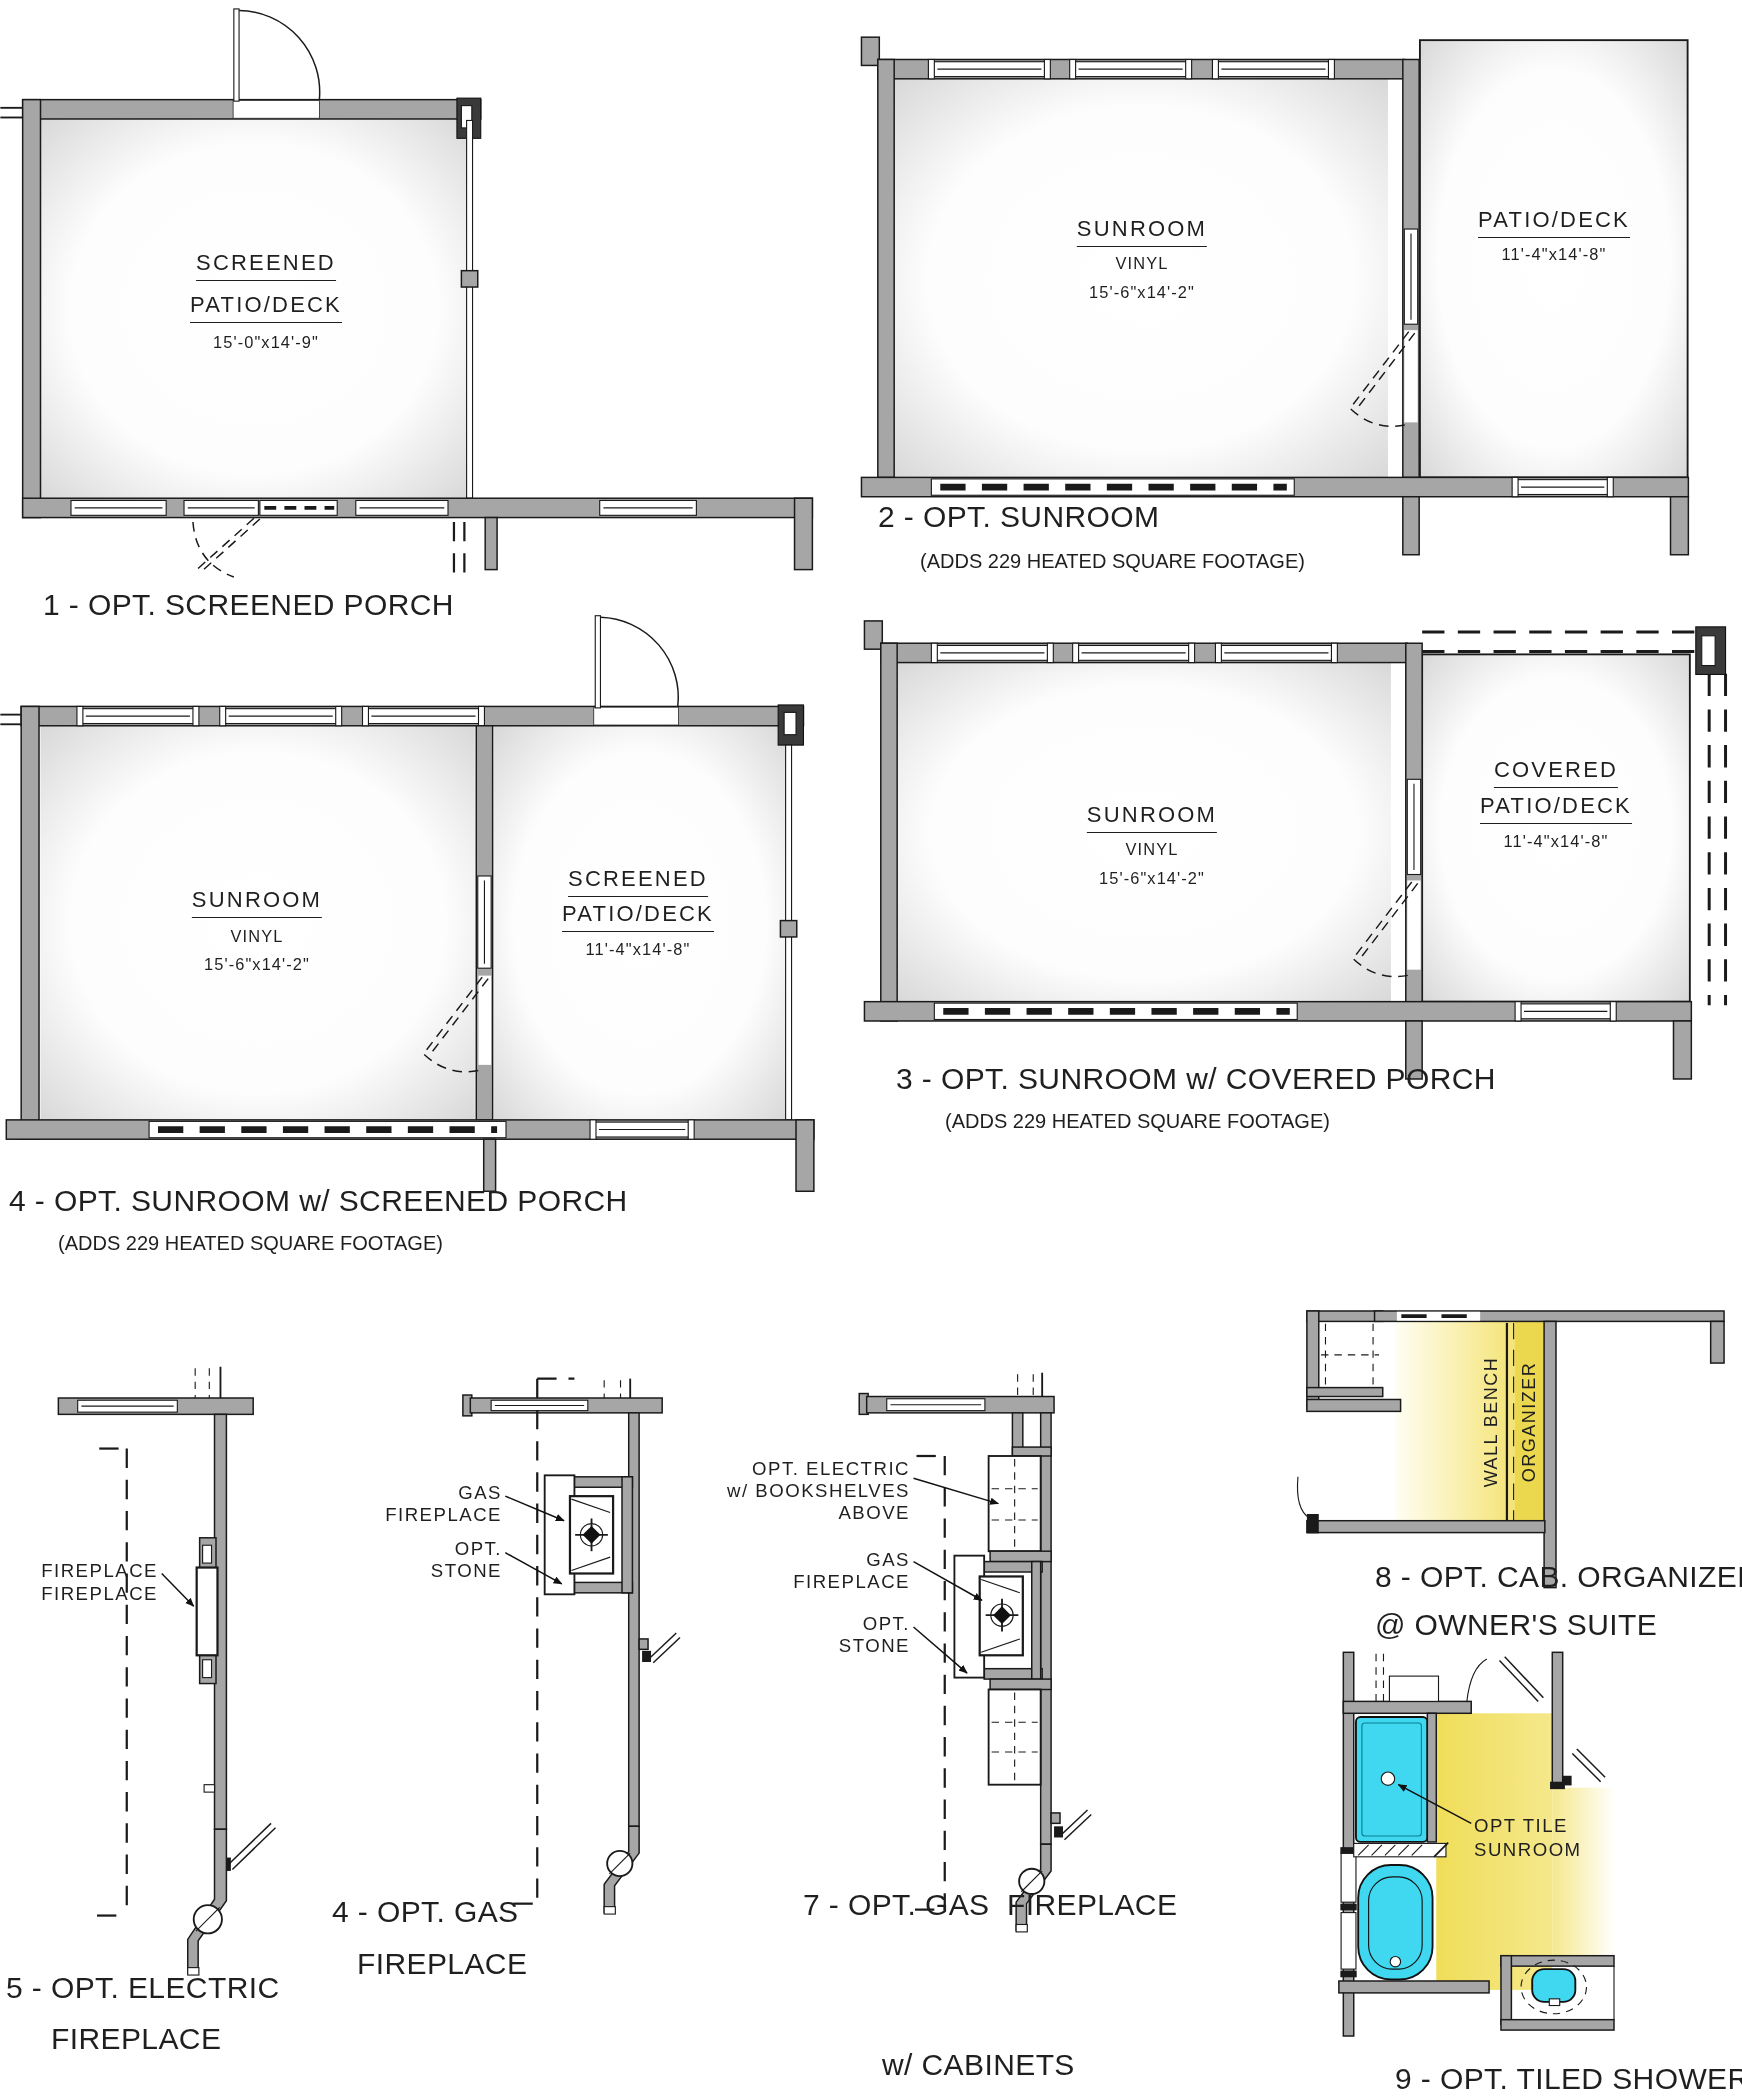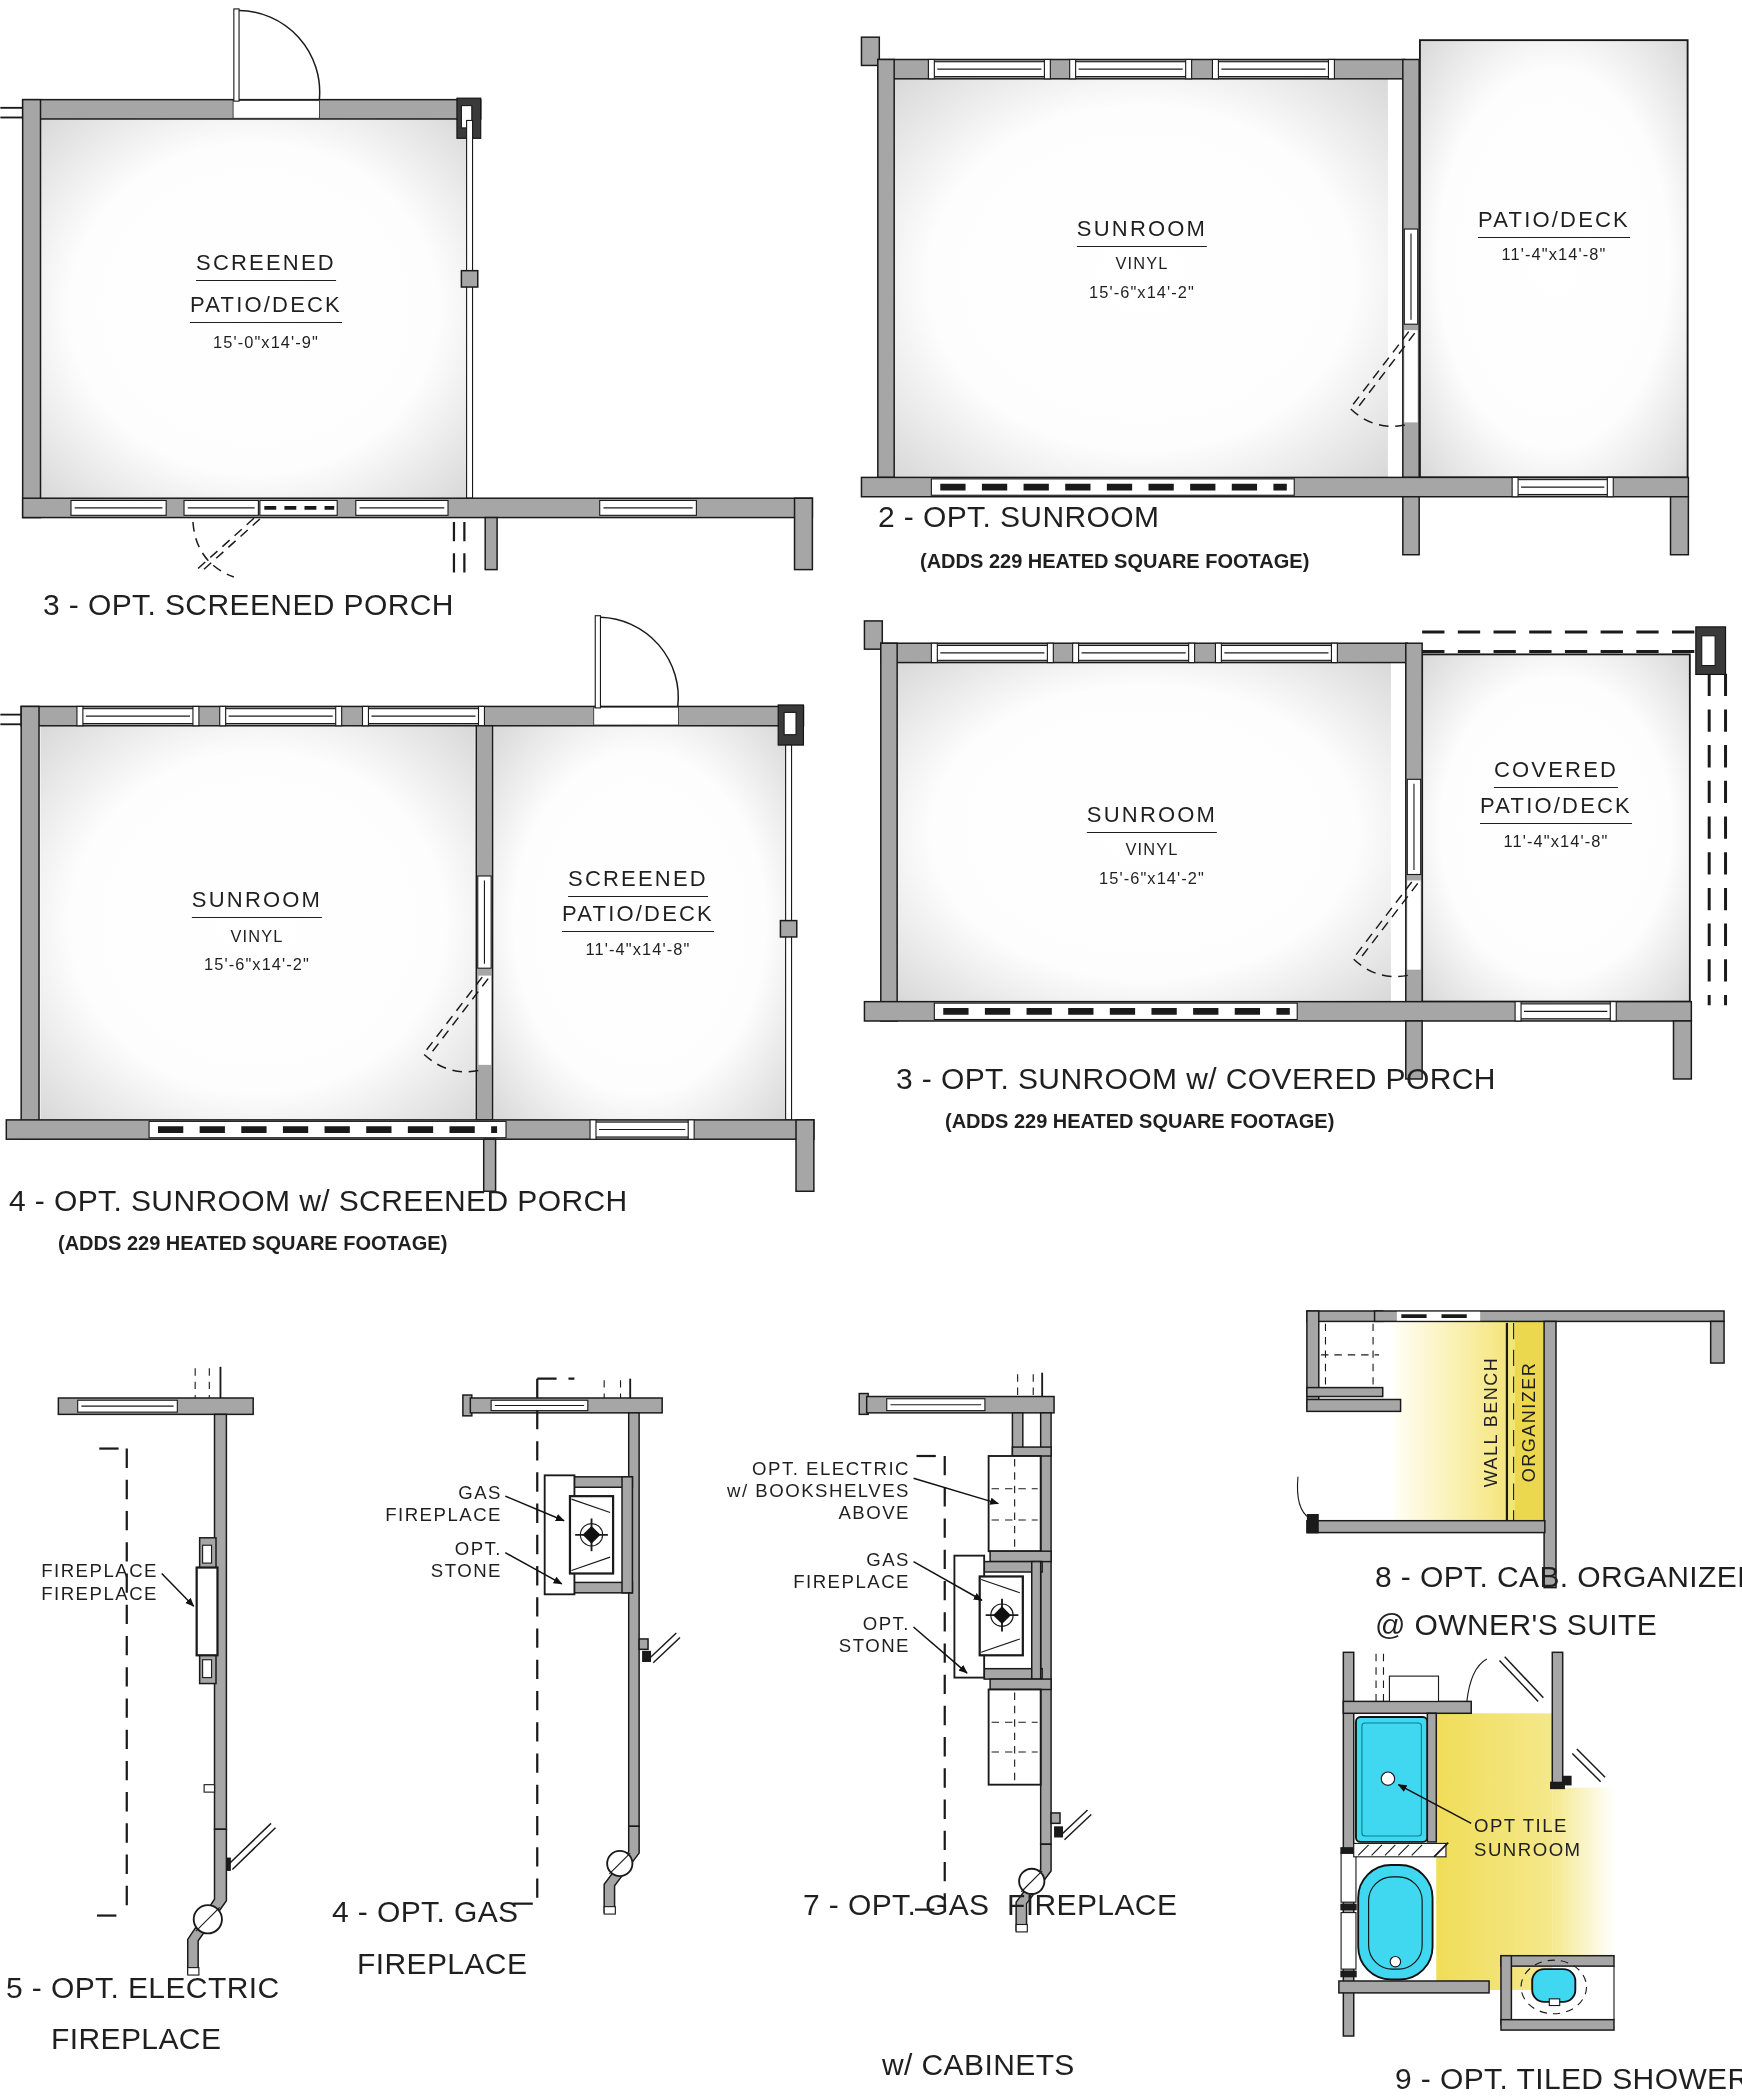"(ADDS 229 HEATED SQUARE FOOTAGE)" .note { font-weight: 700 -> 400 }
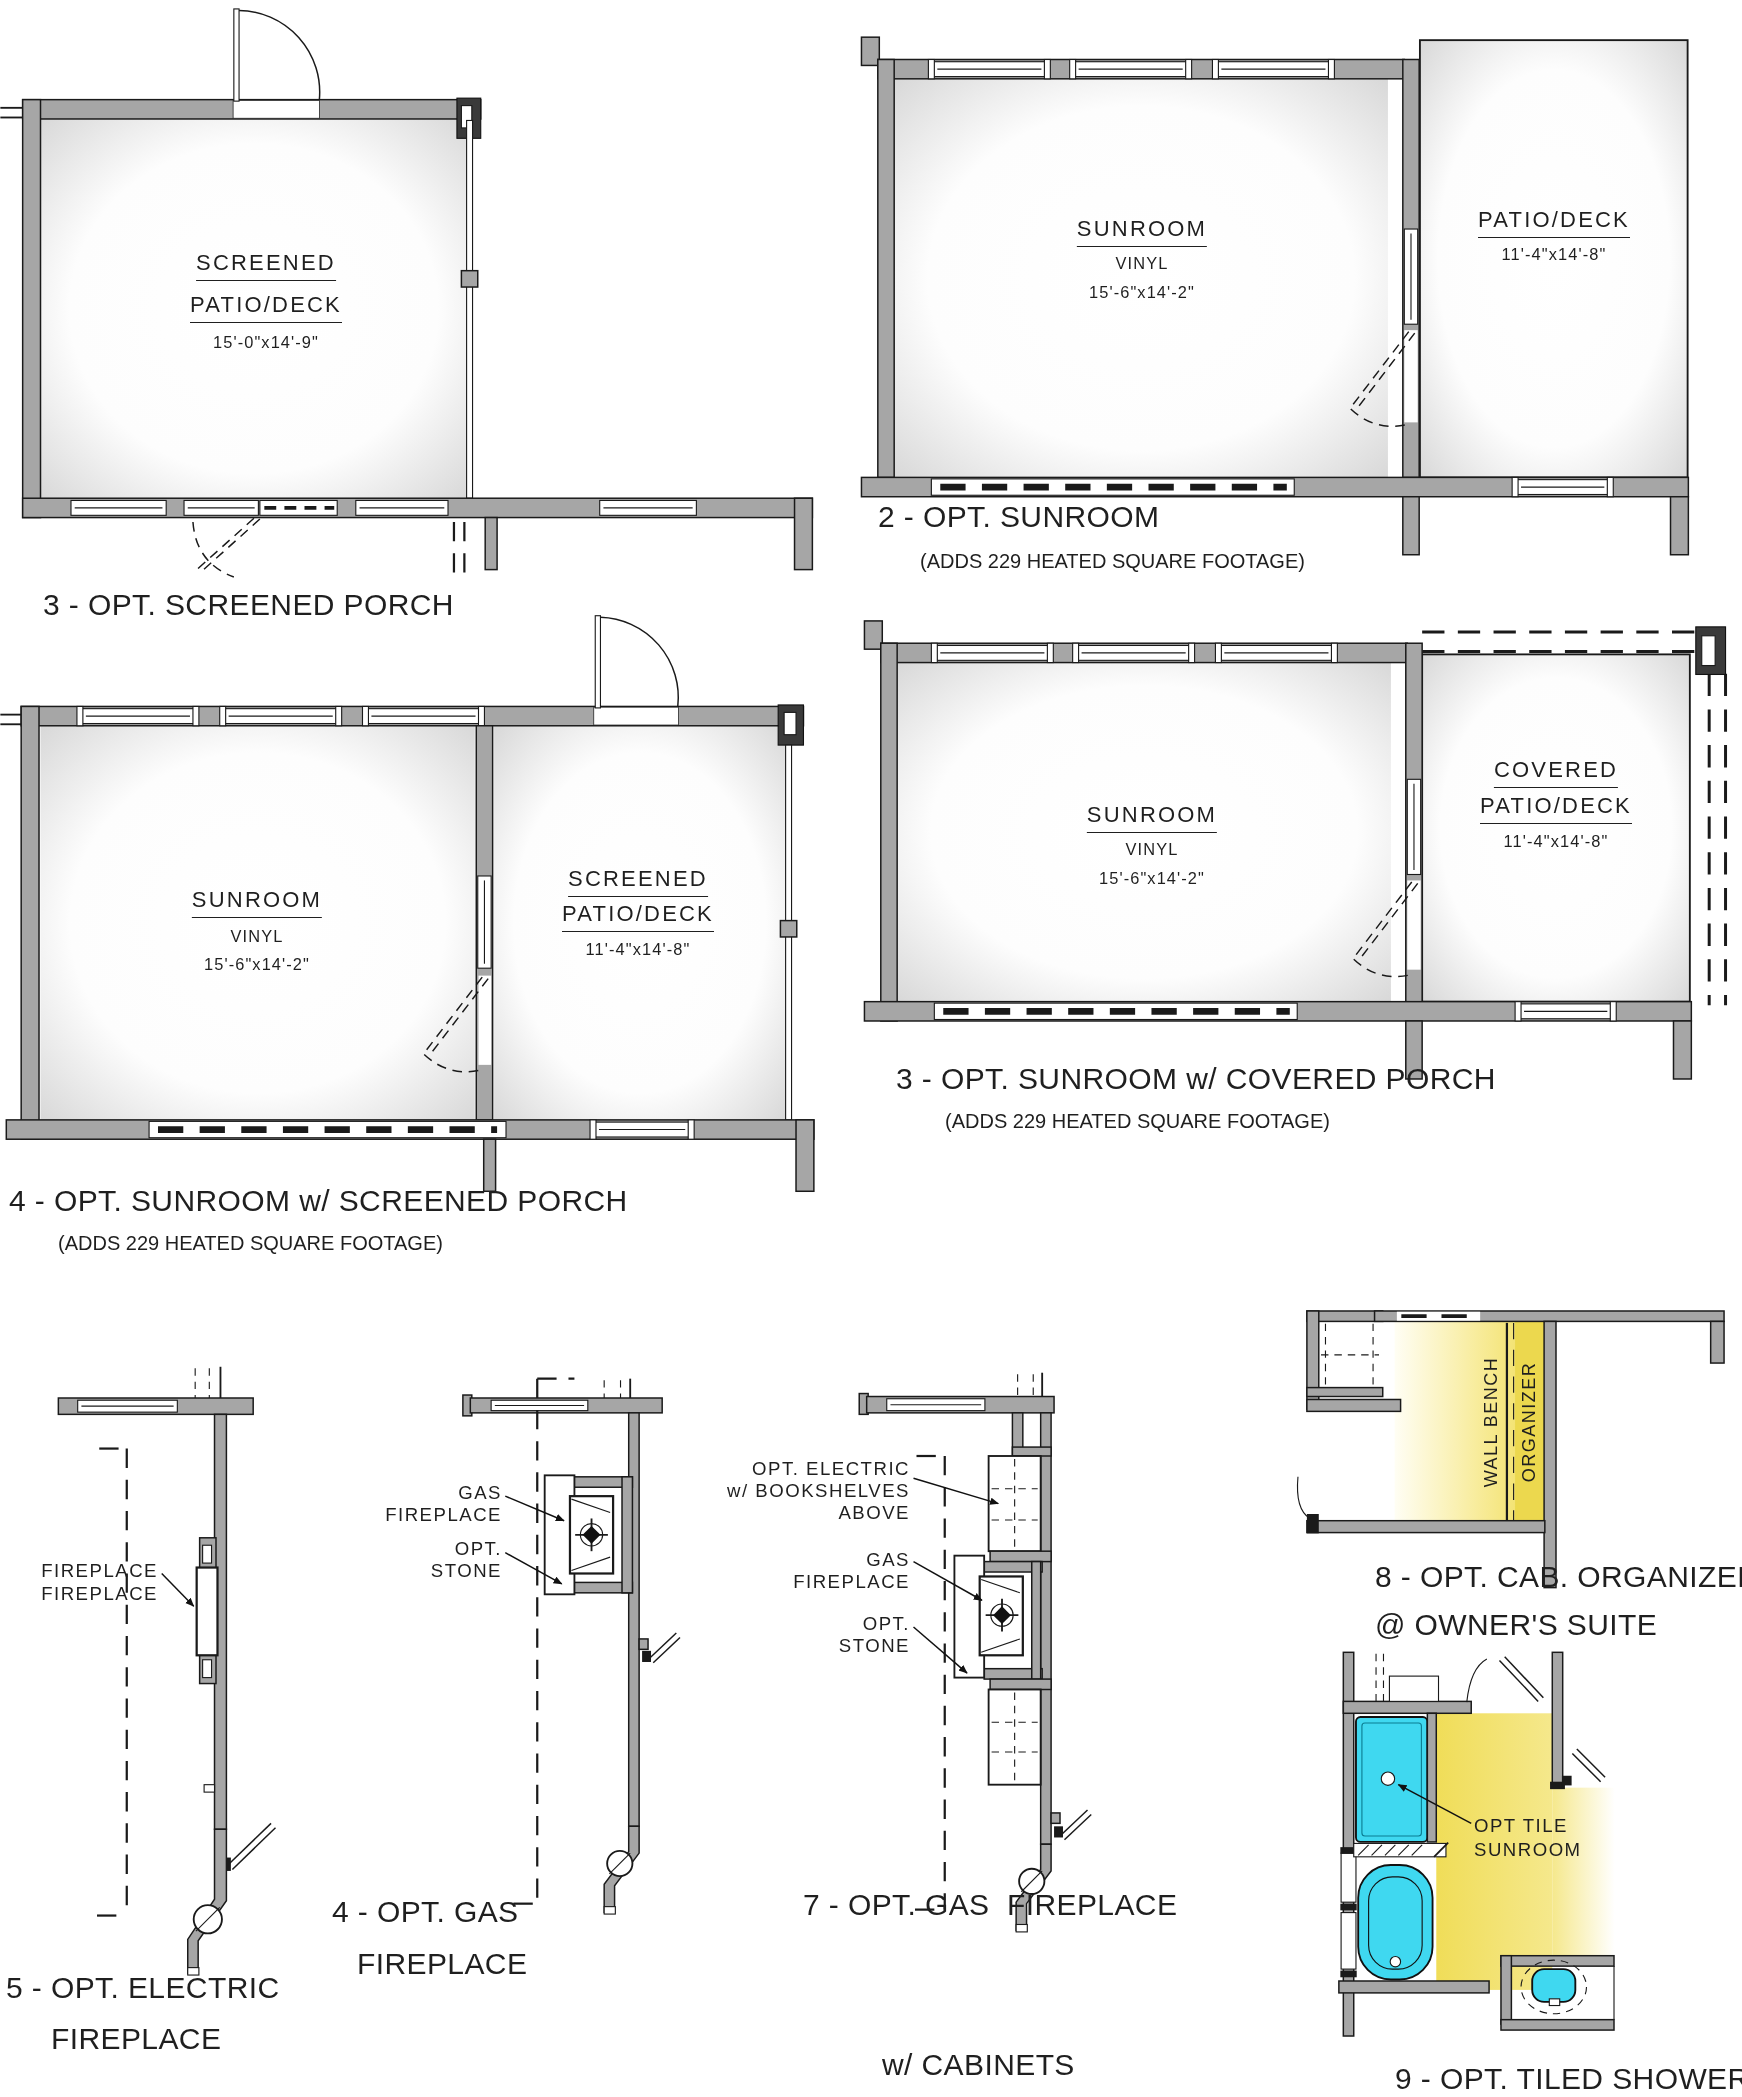"3 - OPT. SCREENED PORCH" div.t { text: 3 -> 1 }
